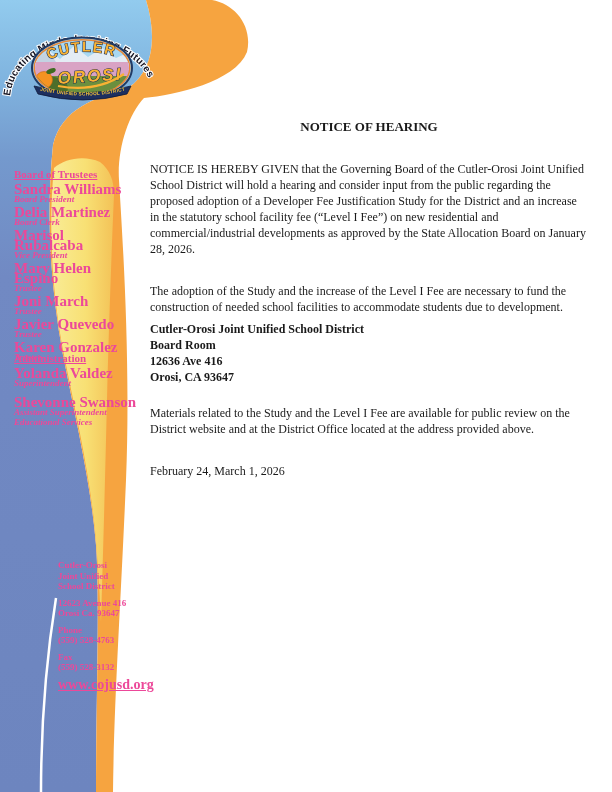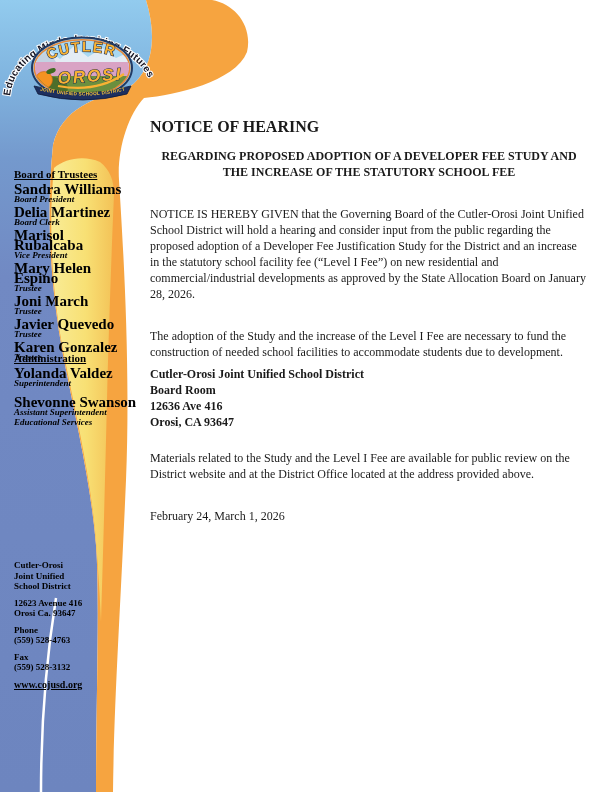"NOTICE OF HEARING" .doc-title { font-size: 16px -> 13px; text-align: left -> center }
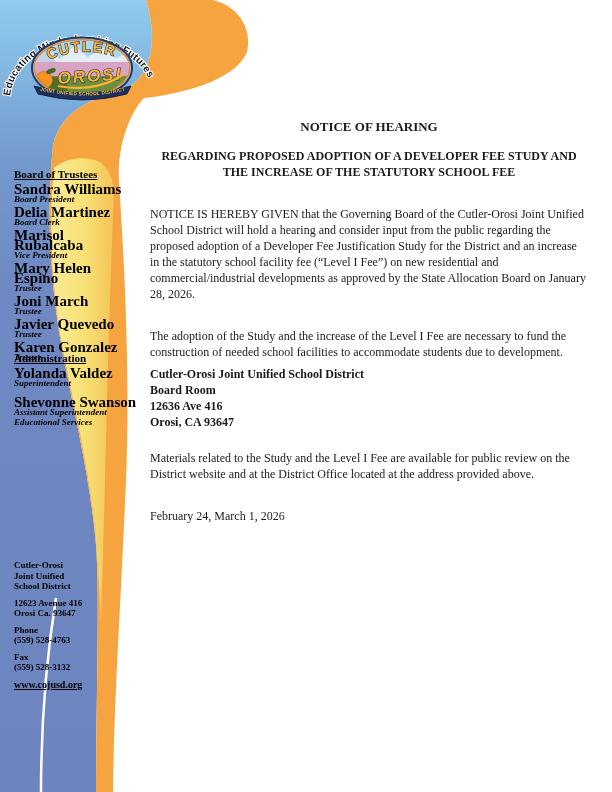"REGARDING PROPOSED ADOPTION OF A" p.doc-subtitle { html: <p> <span>REGARDING PROPOSED ADOPTION OF A DEVELOPER FEE STUDY AND</span><br> <span>THE INCREASE OF THE STATUTORY SCHOOL FEE</span> </p> -> none }
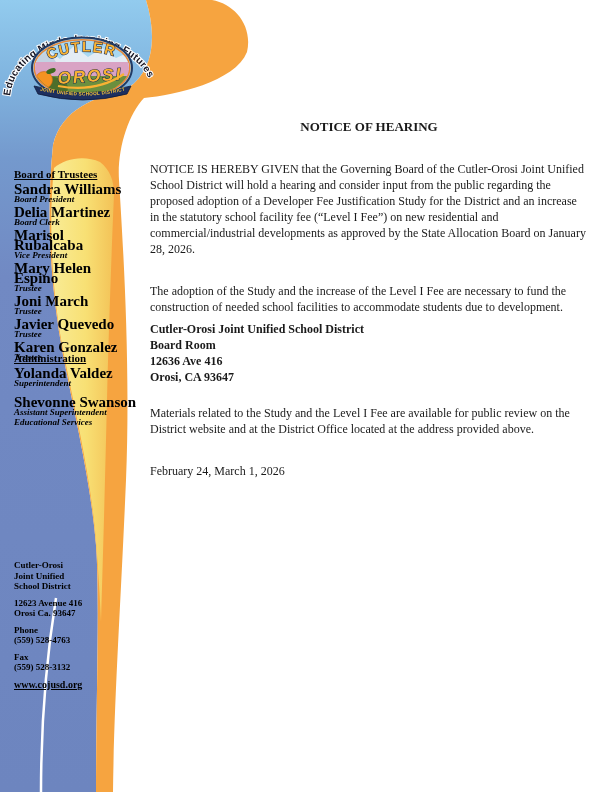"Board of Trustees" .sb { color: #000000 -> #ec4899 }
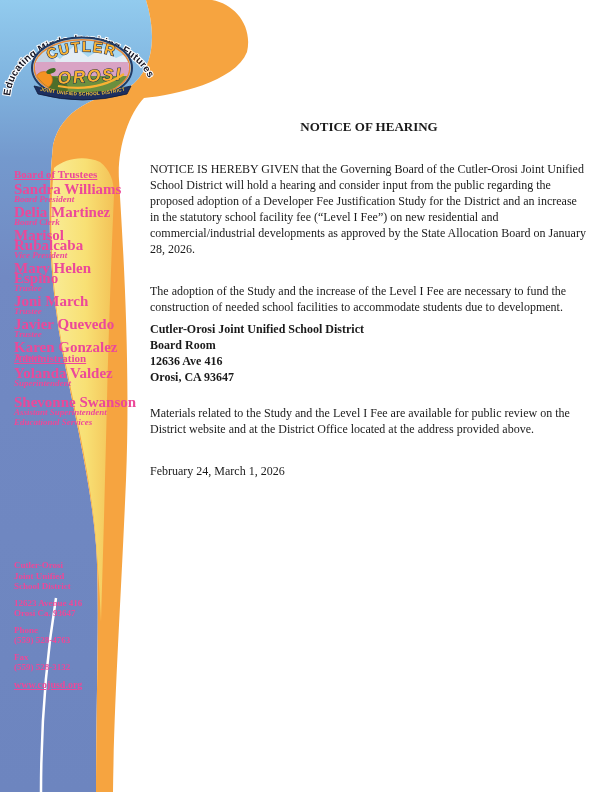"Cutler-Orosi" #contact { margin-left: none -> 44px }
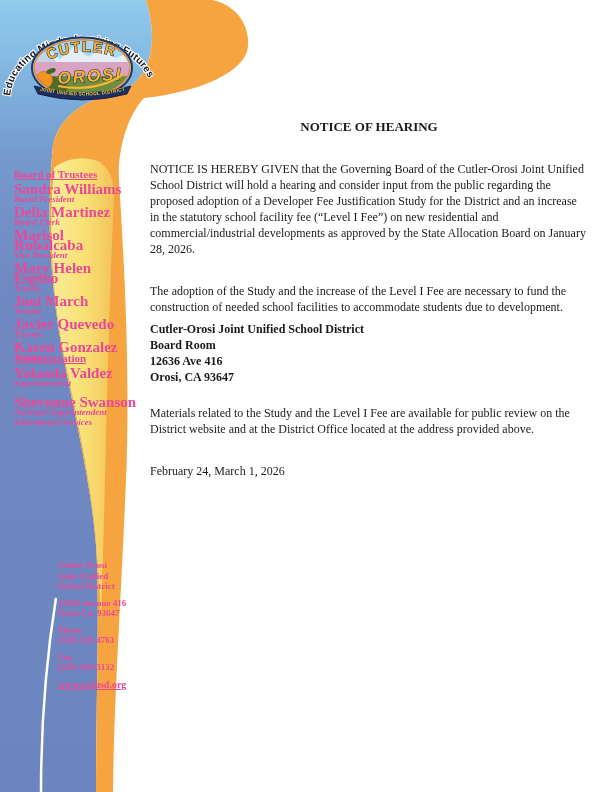"www.cojusd.org" .sb-url { font-size: 10px -> 14px }
